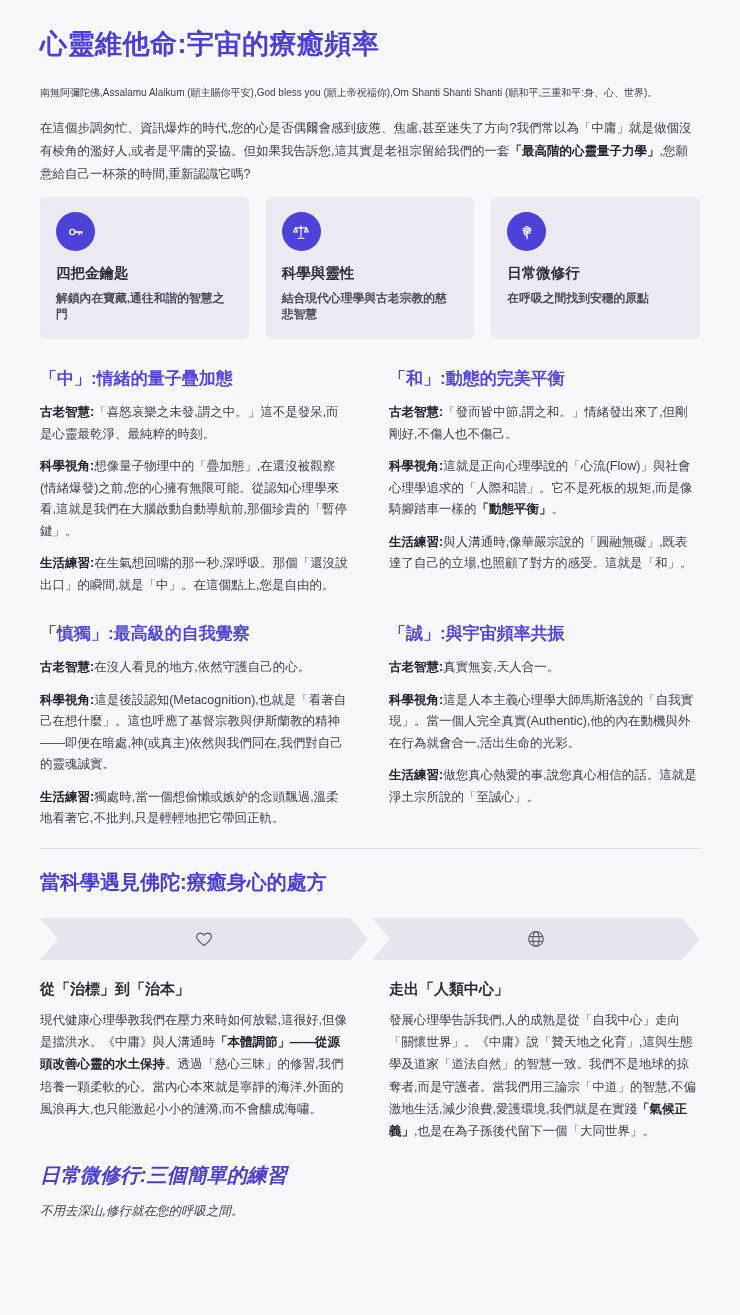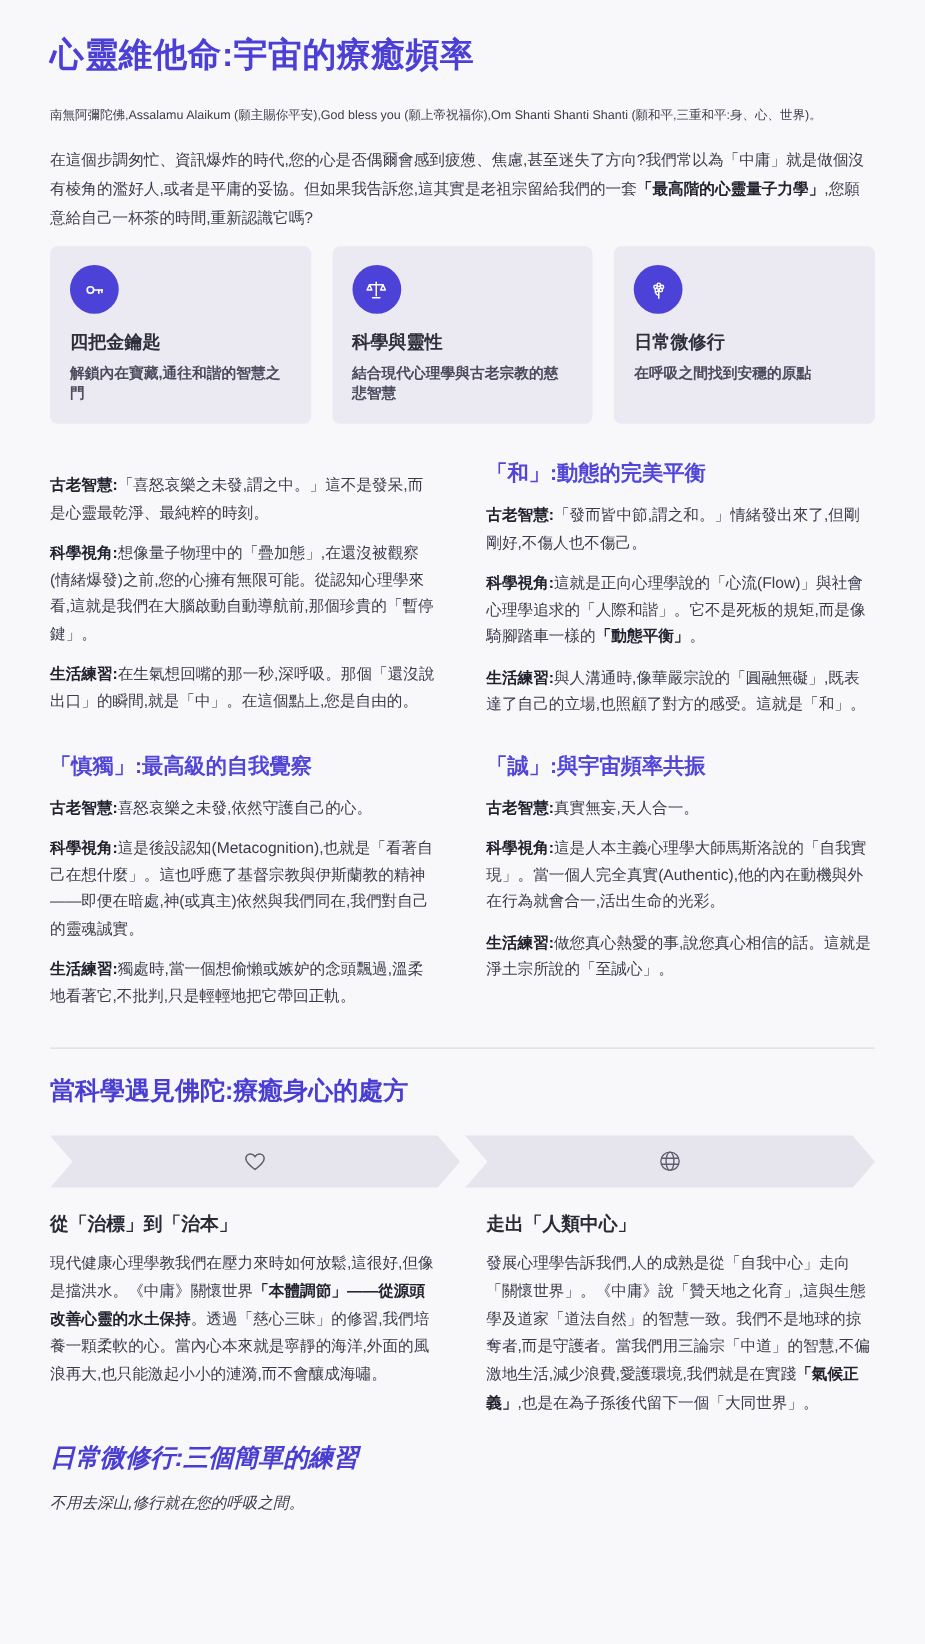"「中」:情緒的量子疊加態" h3 { html: none -> <h3>「中」:情緒的量子疊加態</h3> }
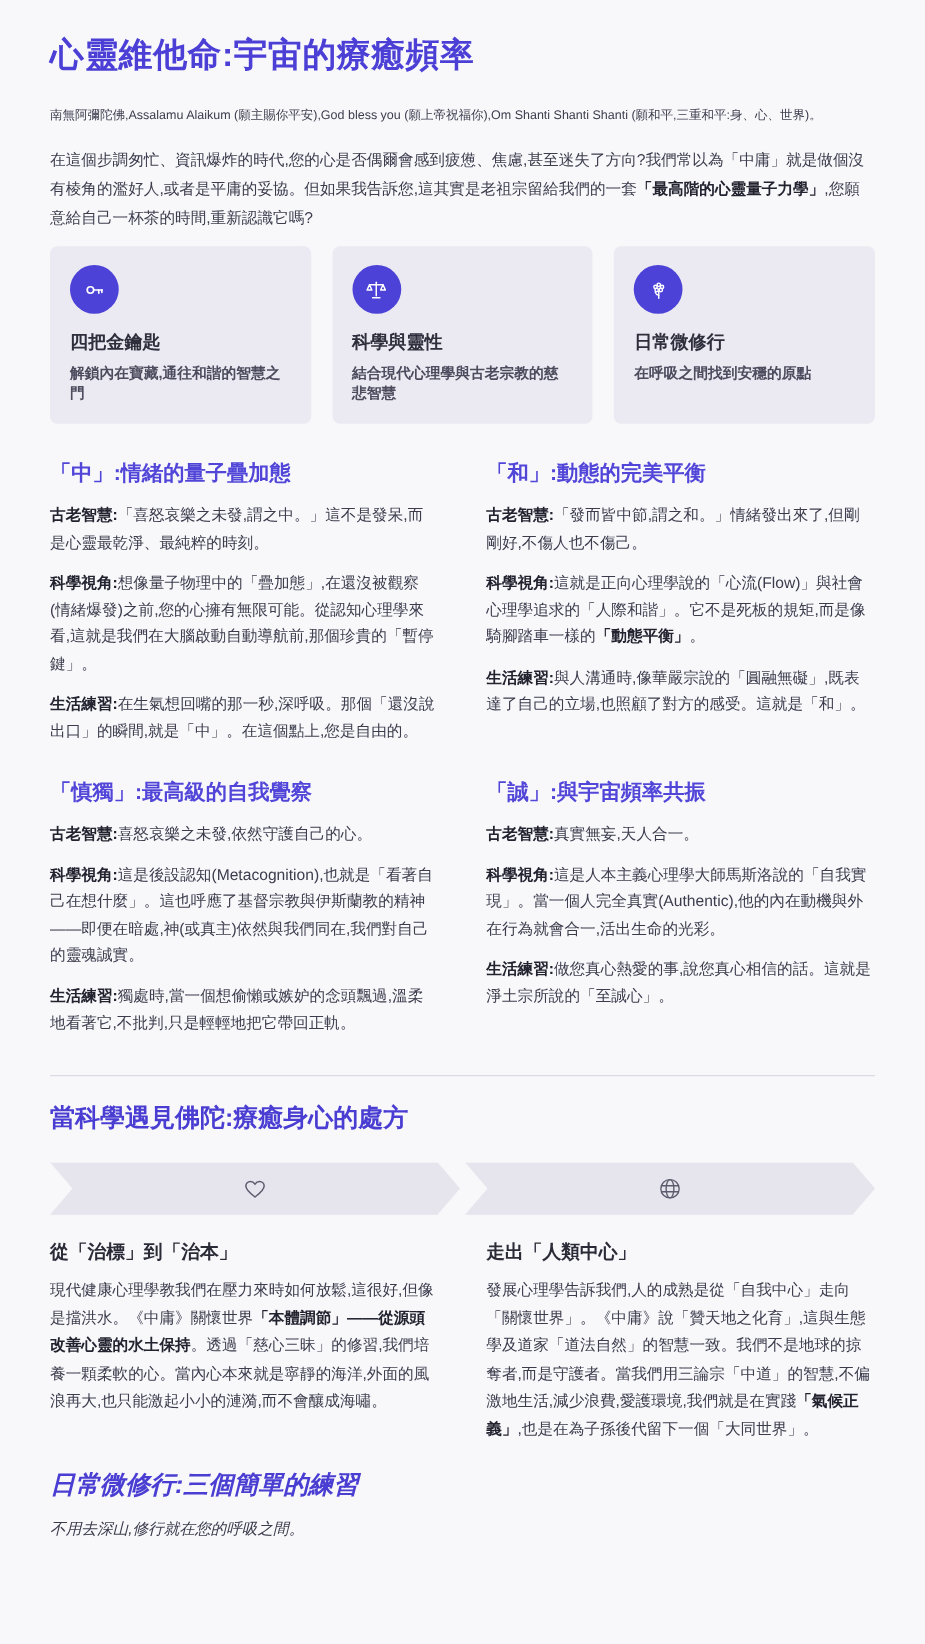"喜怒哀樂之未發,依然守護自己的心。" span { text: 喜怒哀樂之未發 -> 在沒人看見的地方 }
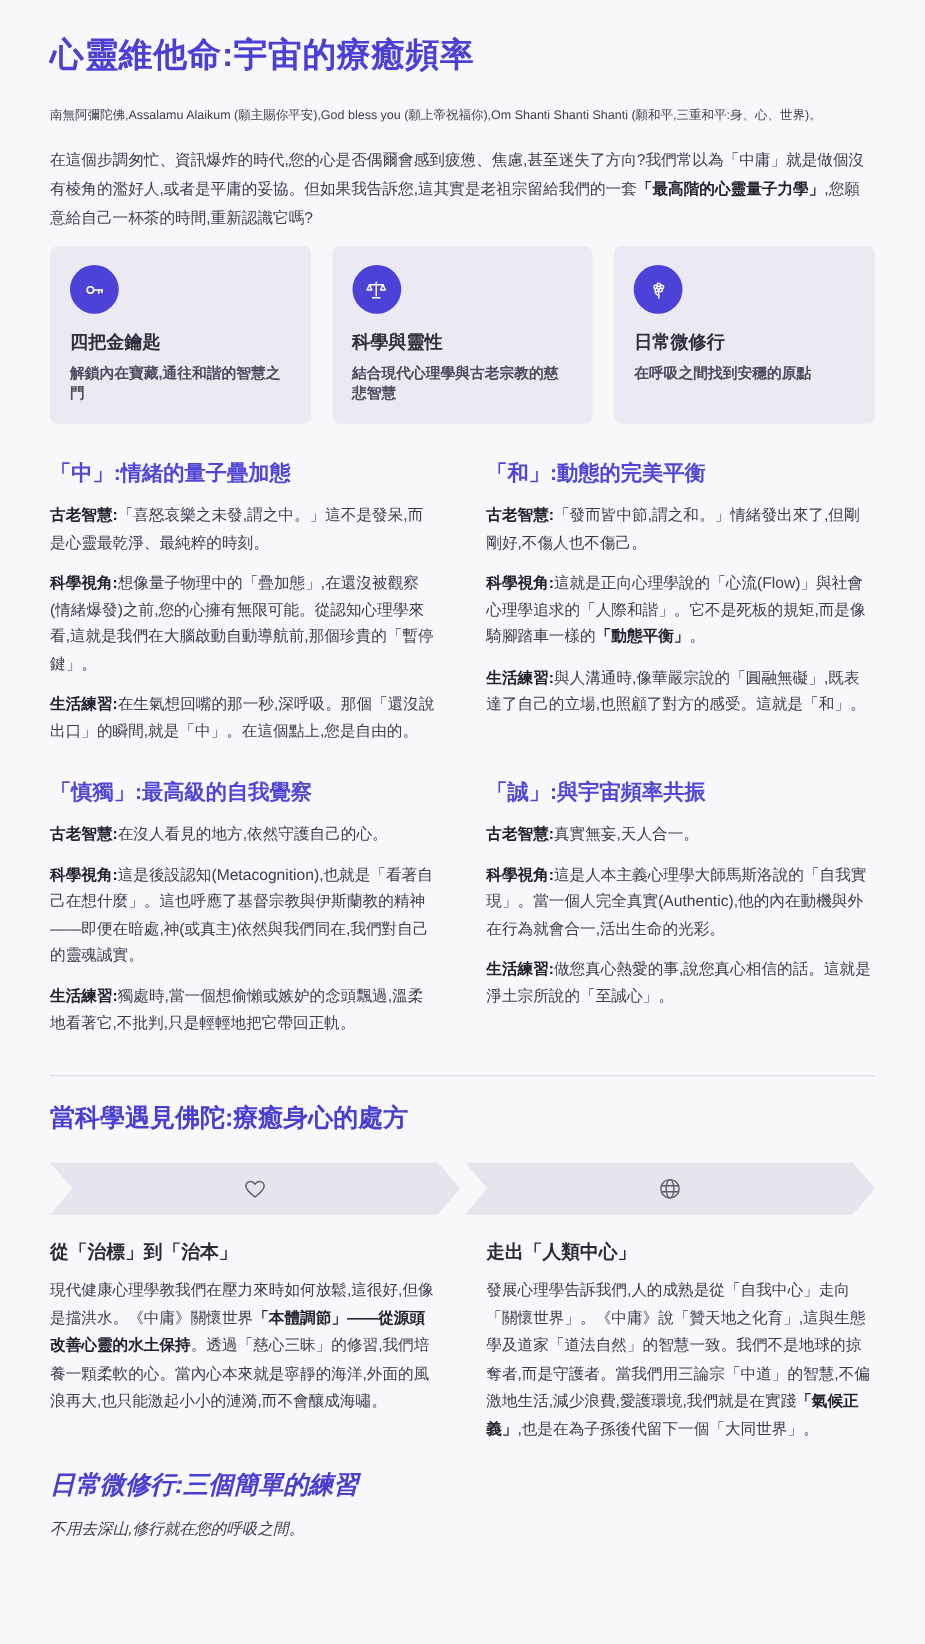"當科學遇見佛陀:療癒身心的處方" .prescription { margin-top: 30px -> 18px }
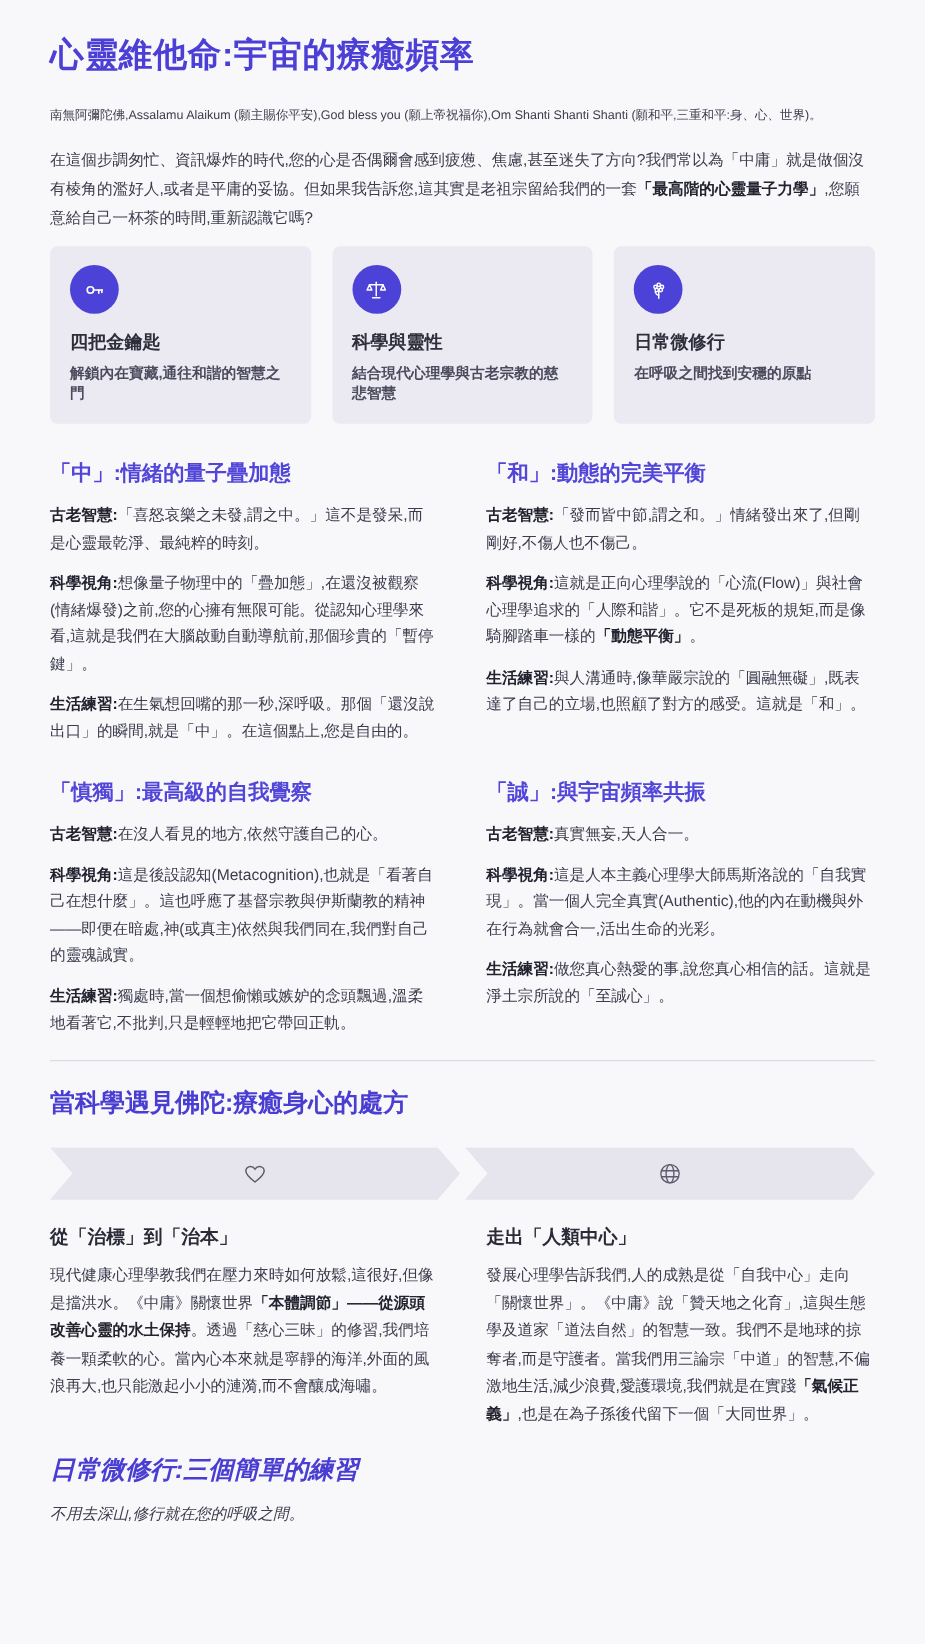"現代健康心理學教我們在壓力來時如何放鬆,這很好,但像是擋洪水。《中庸》關懷世界" span { text: 關懷世界 -> 與人溝通時 }
